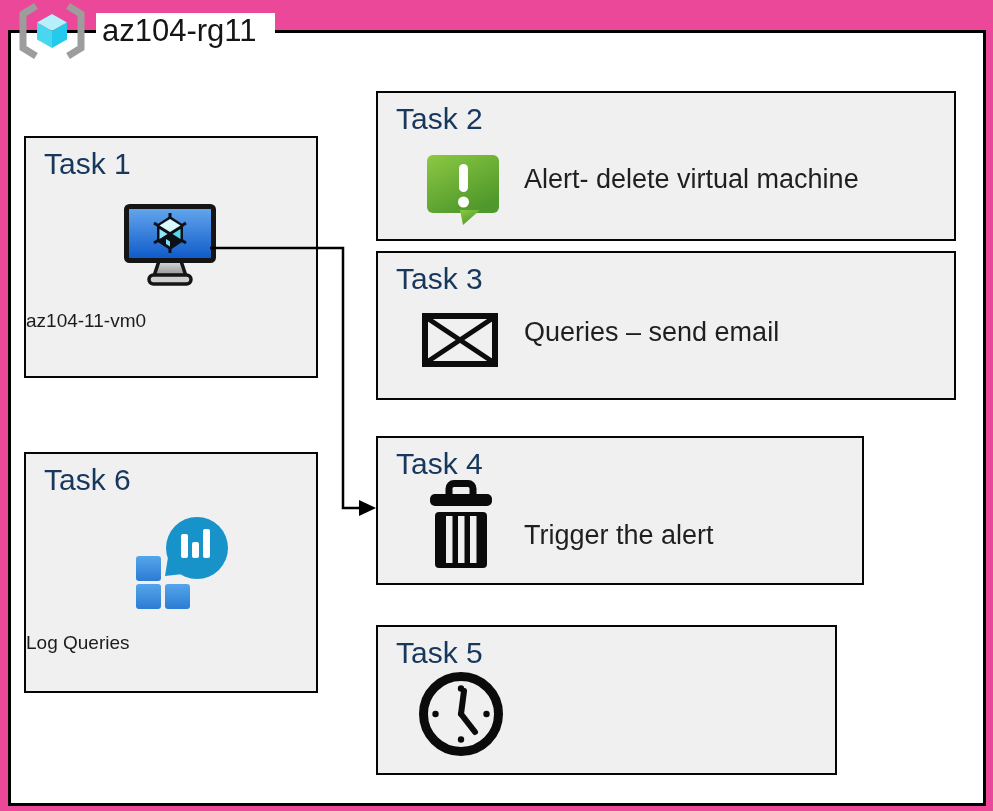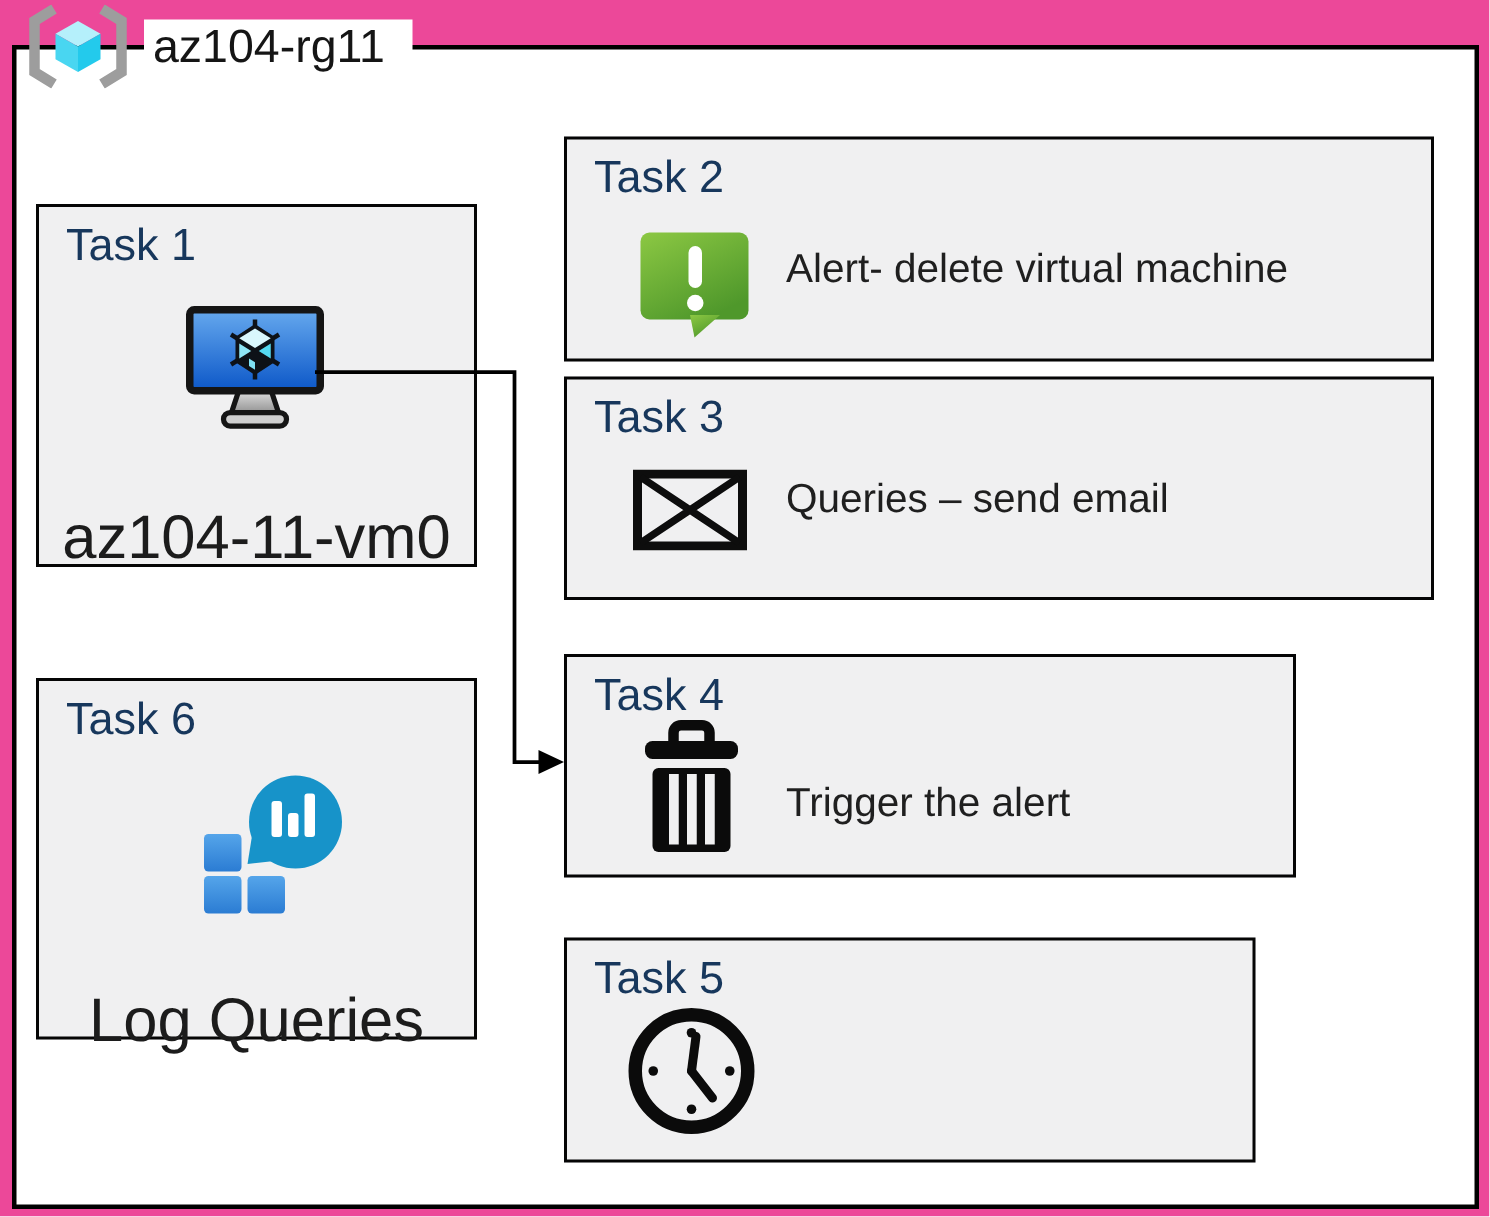"az104-11-vm0" .center-label { font-size: 41px -> 19px; margin-top: 25px -> none; text-align: center -> left }
